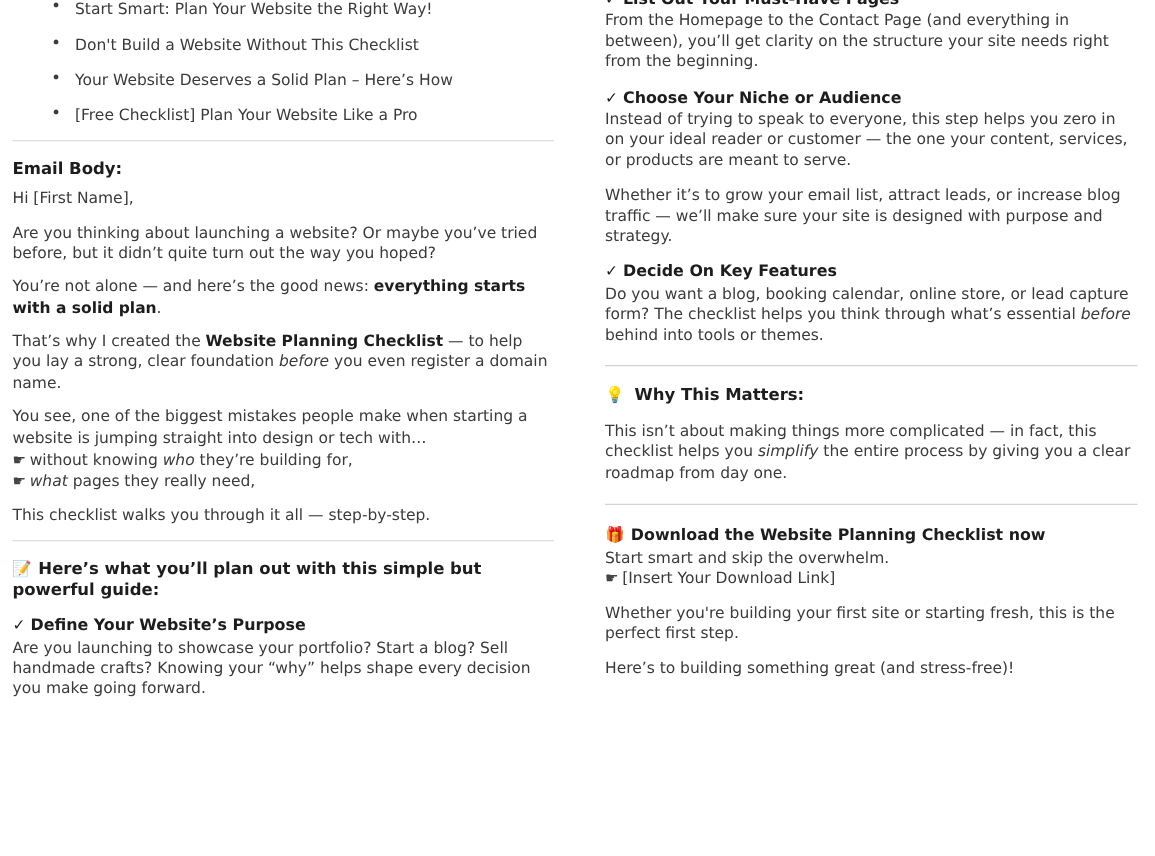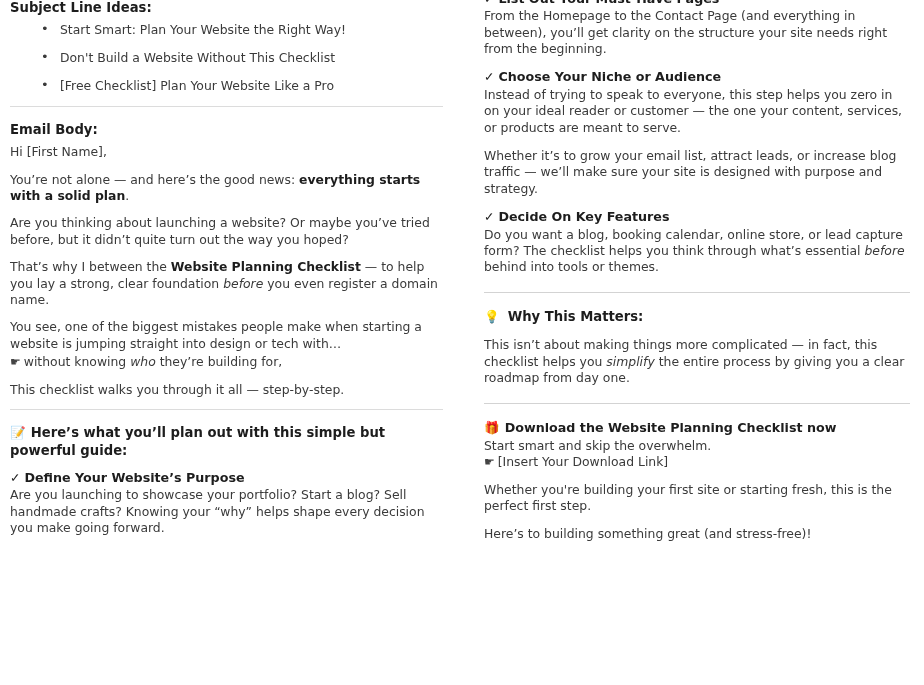"Your Website Deserves a Solid" li { html: none -> <li> <span>Your Website Deserves a Solid Plan – Here’s How</span> </li> }
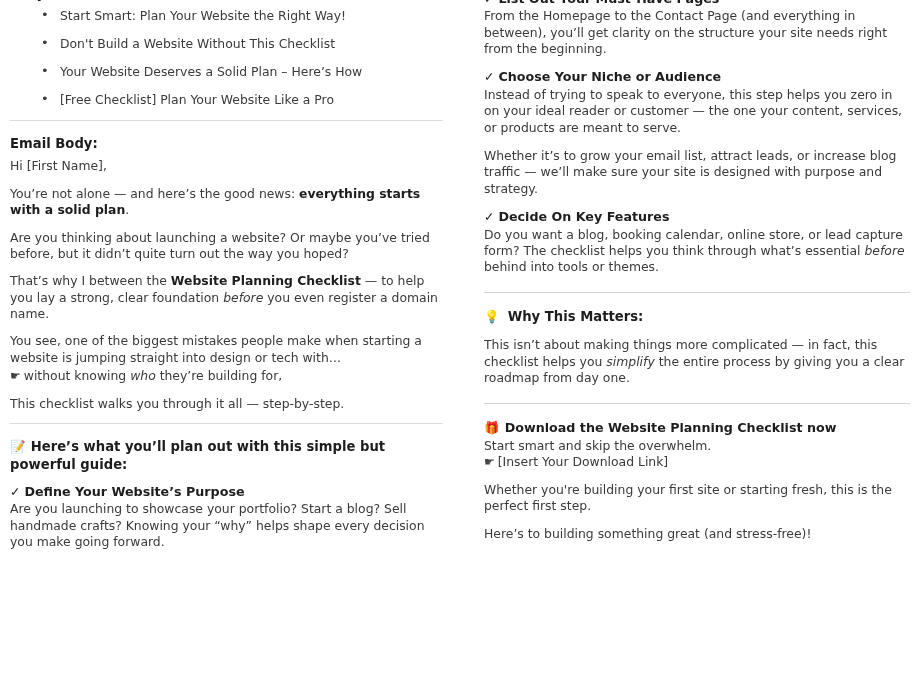"You’re not alone — and" p { order: before "Are you thinking about launching" -> after "Are you thinking about launching" }
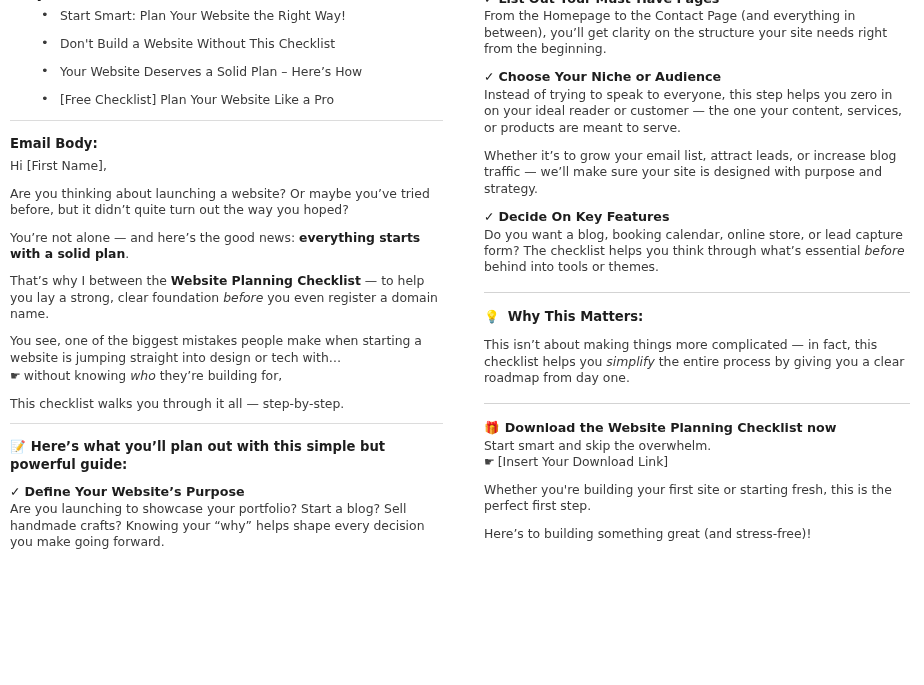"That’s why I between the" span { text: between -> created }
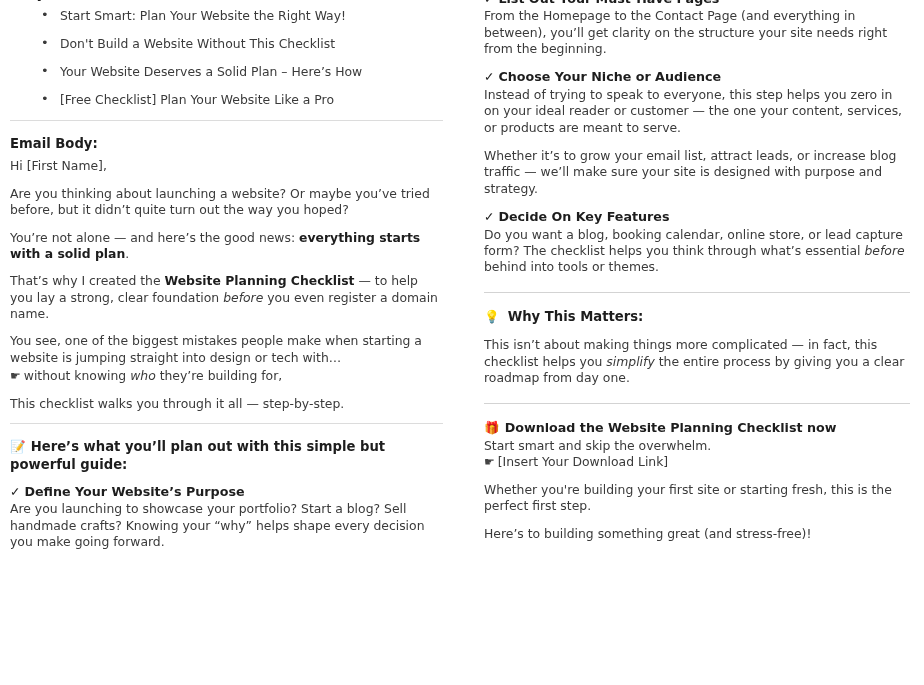"☛ what pages they really" div { html: none -> <div><span>☛</span><span></span><i>what</i><span> pages they really need,</span></div> }
